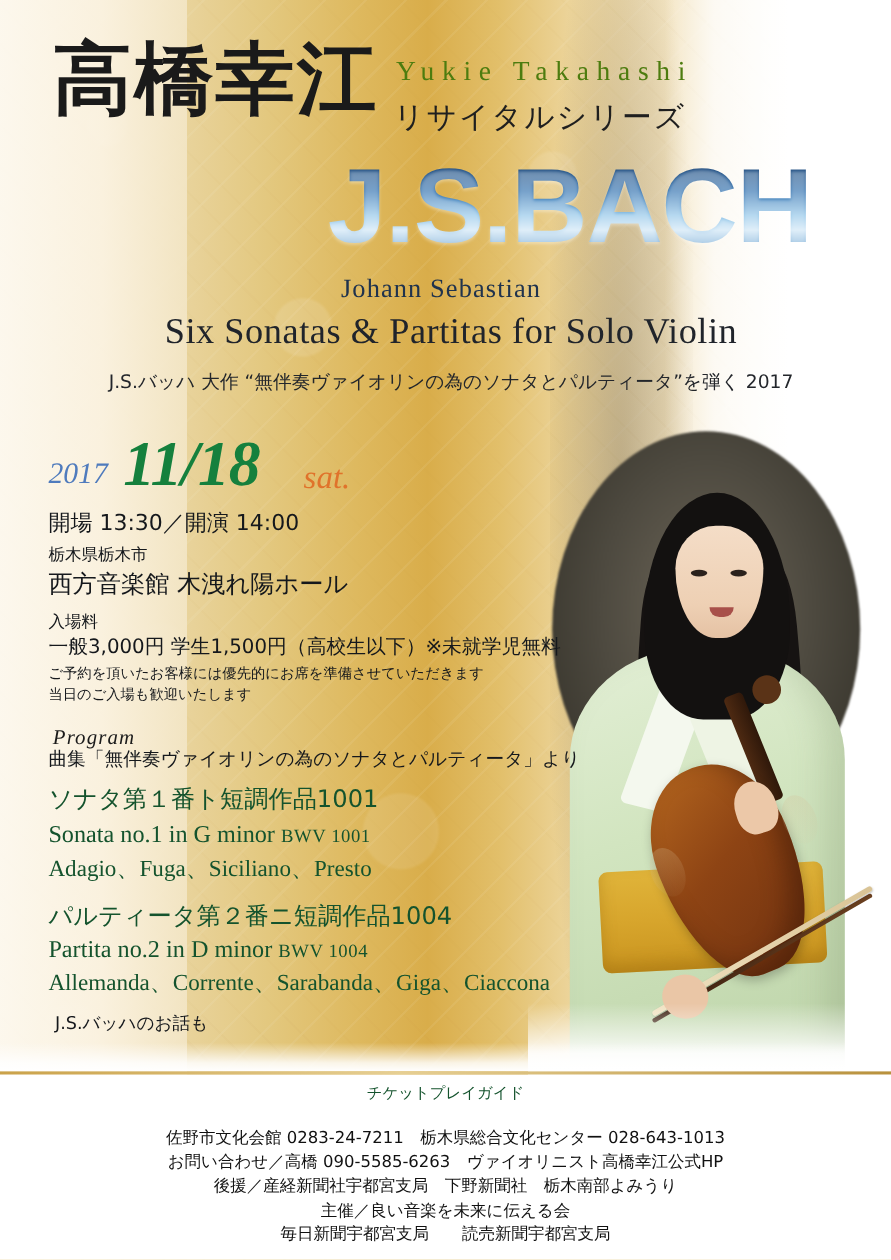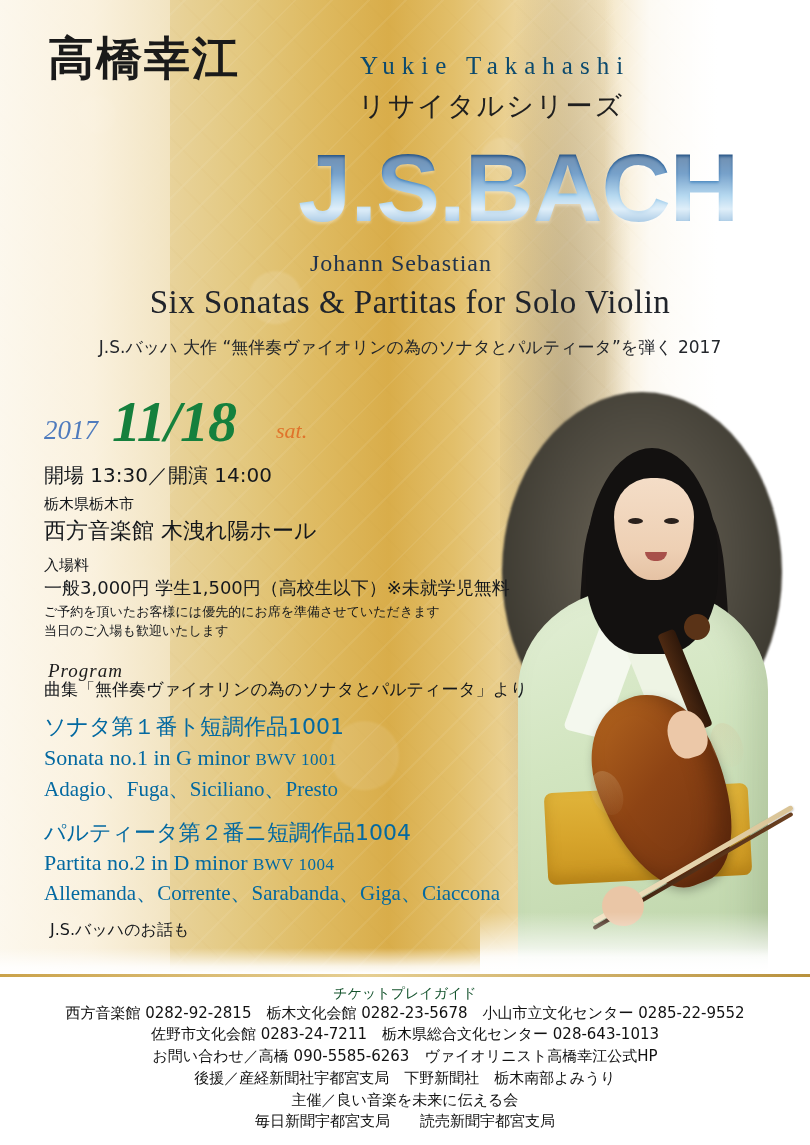"高橋幸江" .title-jp { font-family: Liberation Serif, serif -> Liberation Sans, sans-serif; font-size: 46px -> 72px }
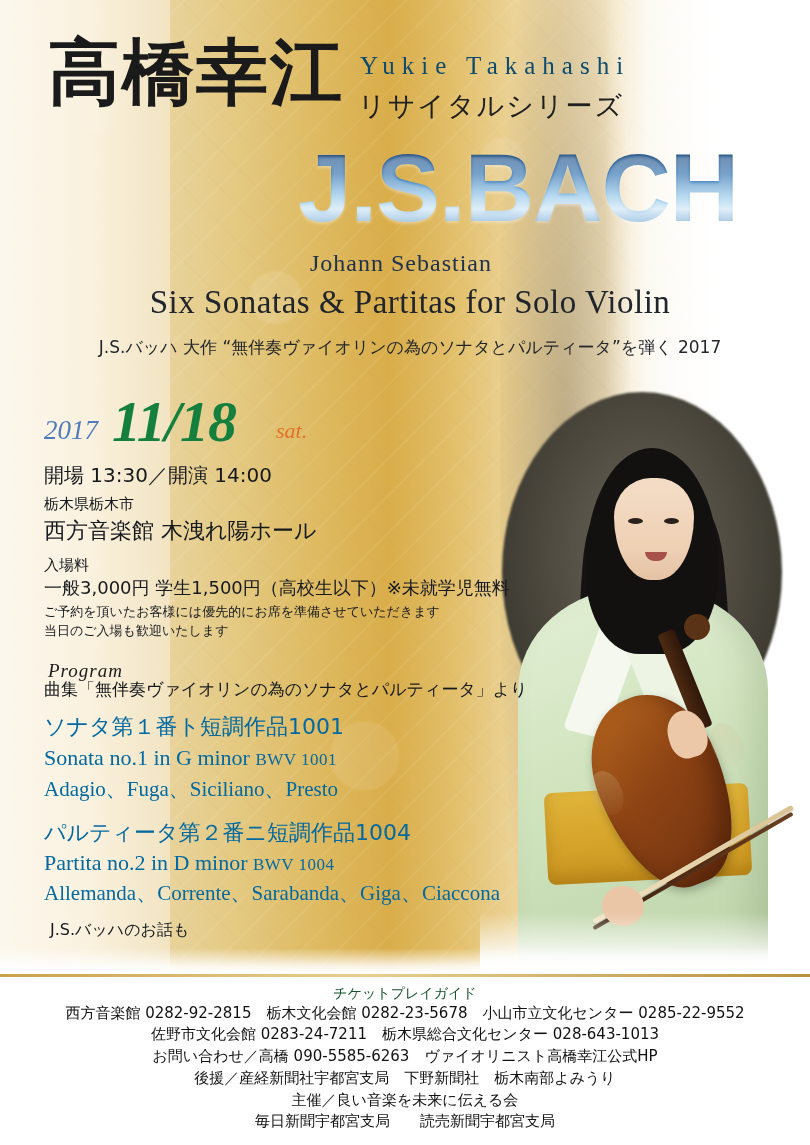"Yukie Takahashi" .title-romaji { color: #0c4a6e -> #4d7c0f }
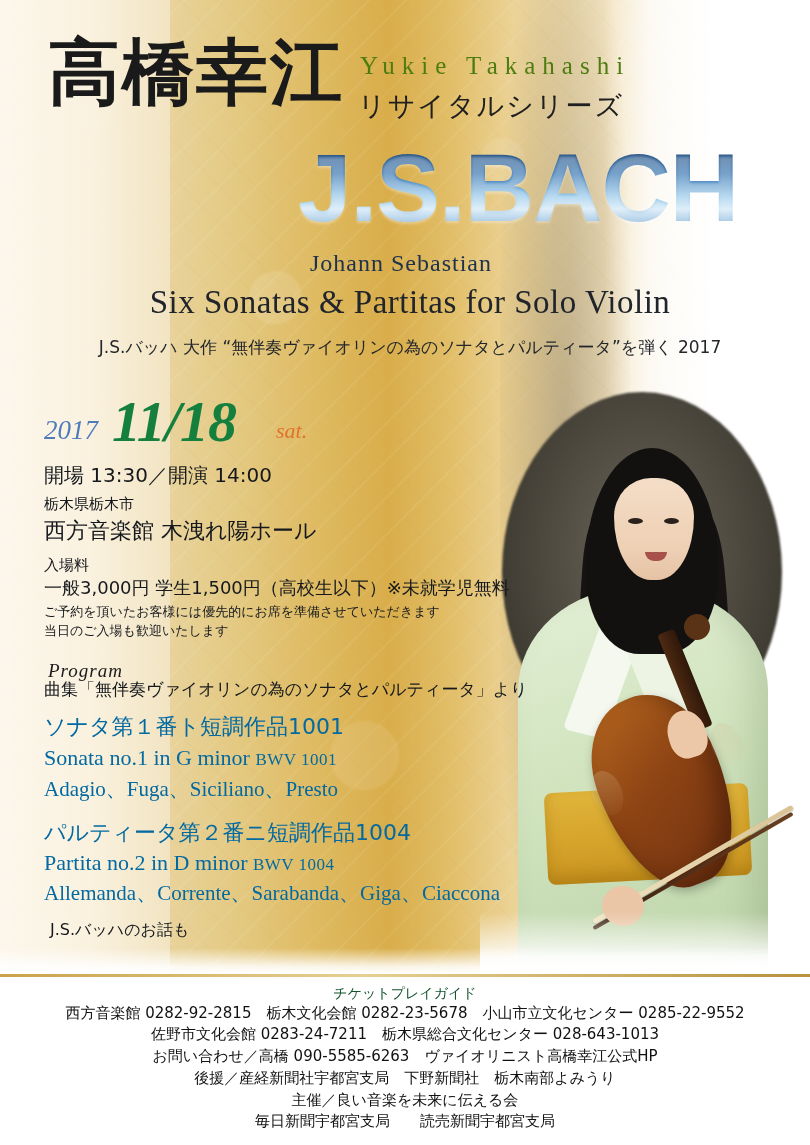"sat." .date-sat { font-size: 22px -> 30px }
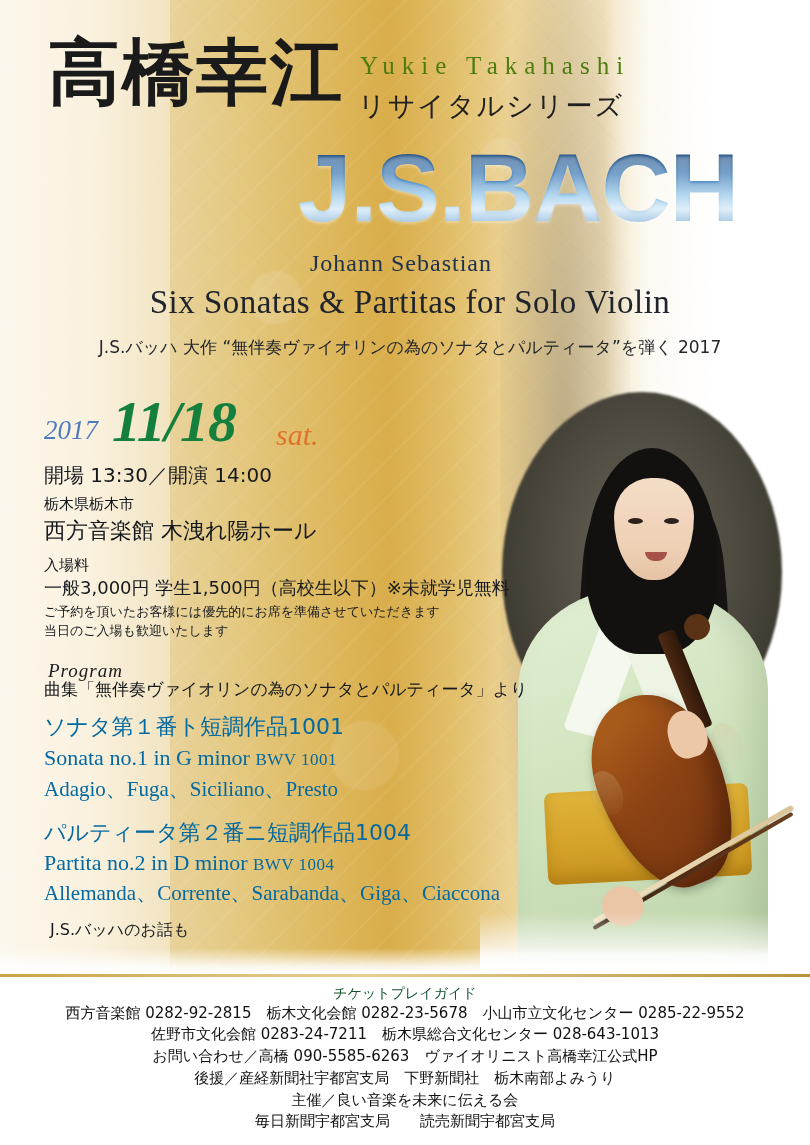"ソナタ第１番ト短調作品1001" .work { color: #0369a1 -> #14532d }
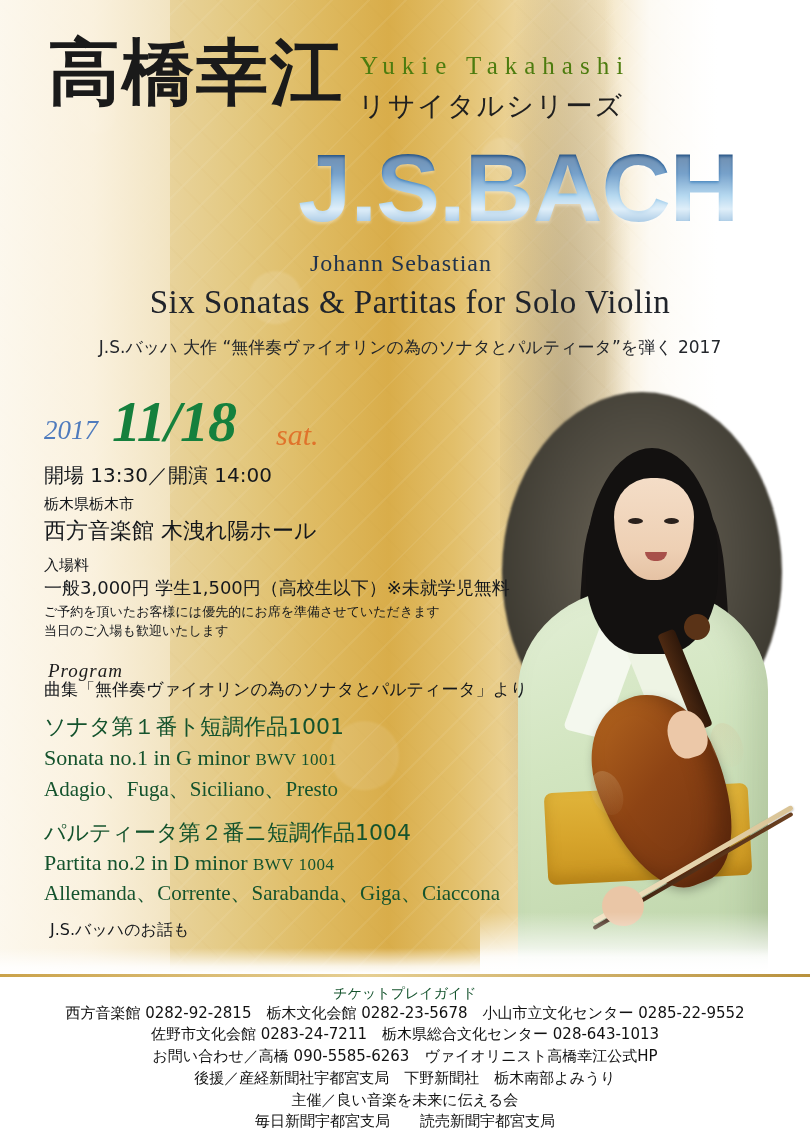"西方音楽館 0282-92-2815 栃木文化会館 0282-23-5678" div { html: <div>西方音楽館 0282-92-2815 栃木文化会館 0282-23-5678 小山市立文化センター 0285-22-9552</div> -> none }
